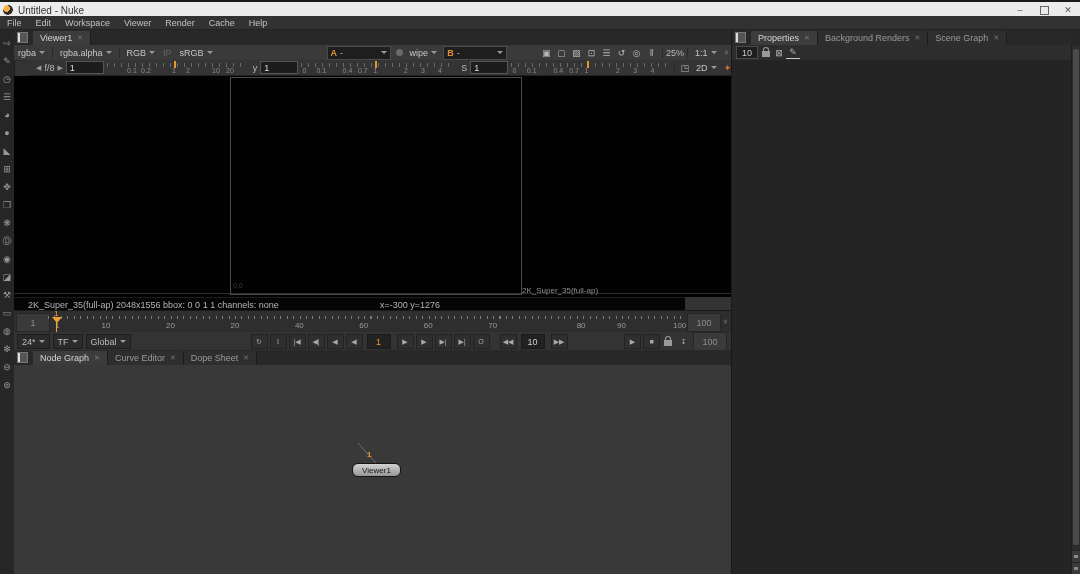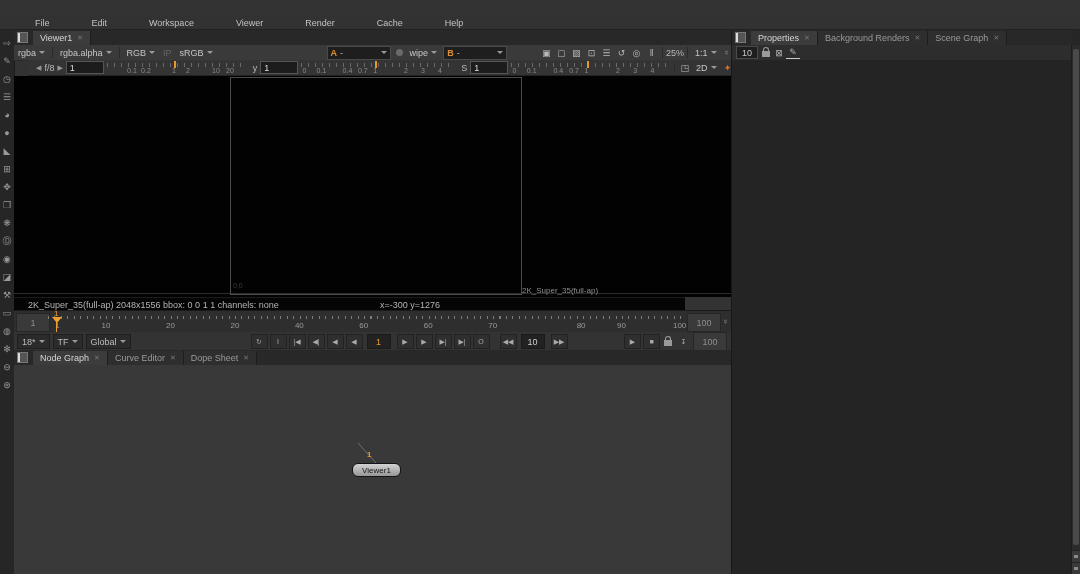"Untitled - Nuke" div.titlebar { html: none -> <div> <span></span> <span>Untitled - Nuke</span> <span> <span>–</span> <span> <span></span> </span> <span>✕</span> </span> </div> }
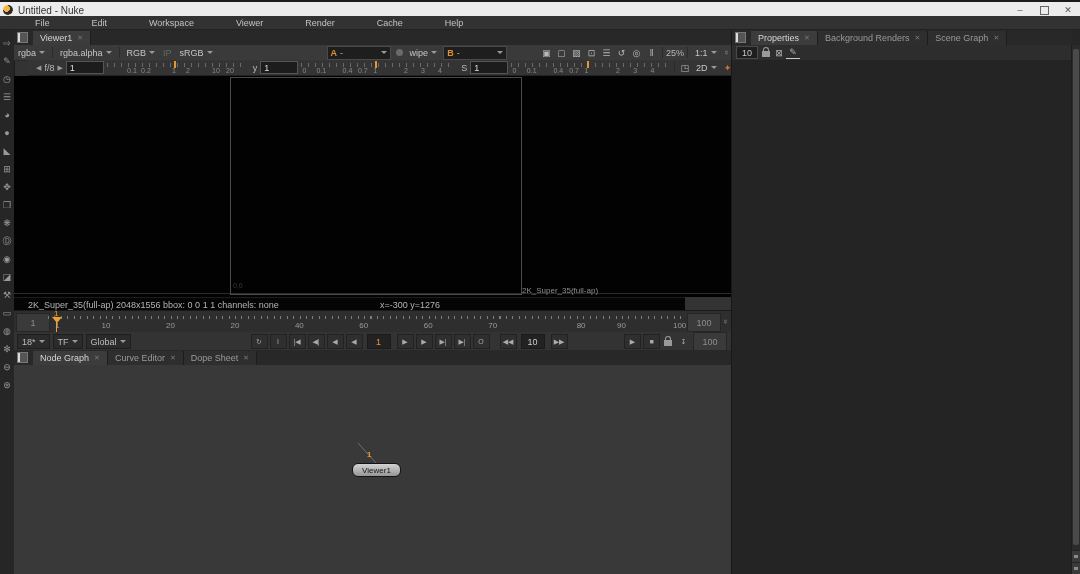"File" .menuitem { margin-left: 28px -> none }
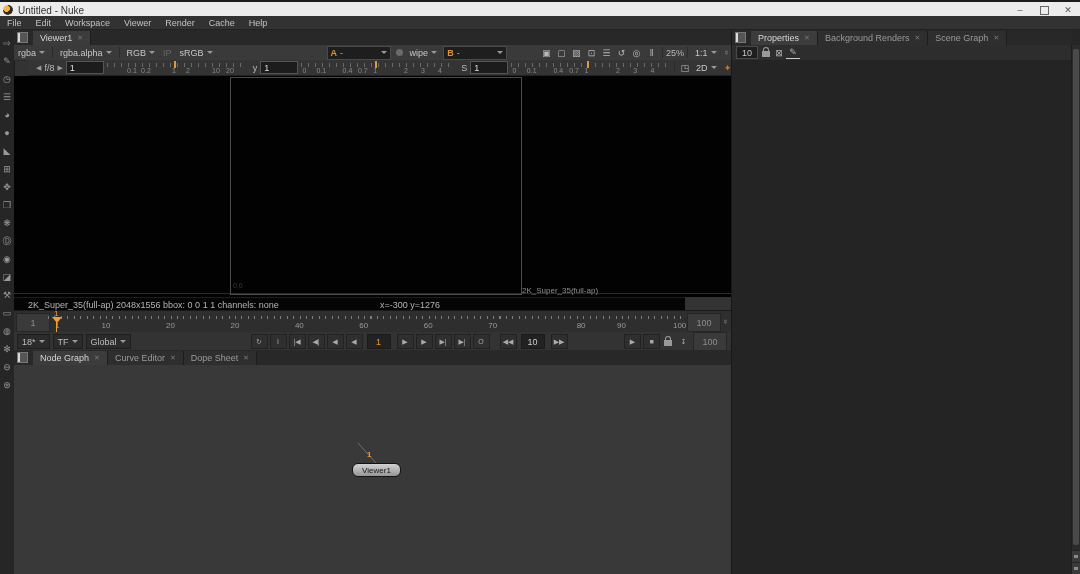"18*" span { text: 18 -> 24 }
